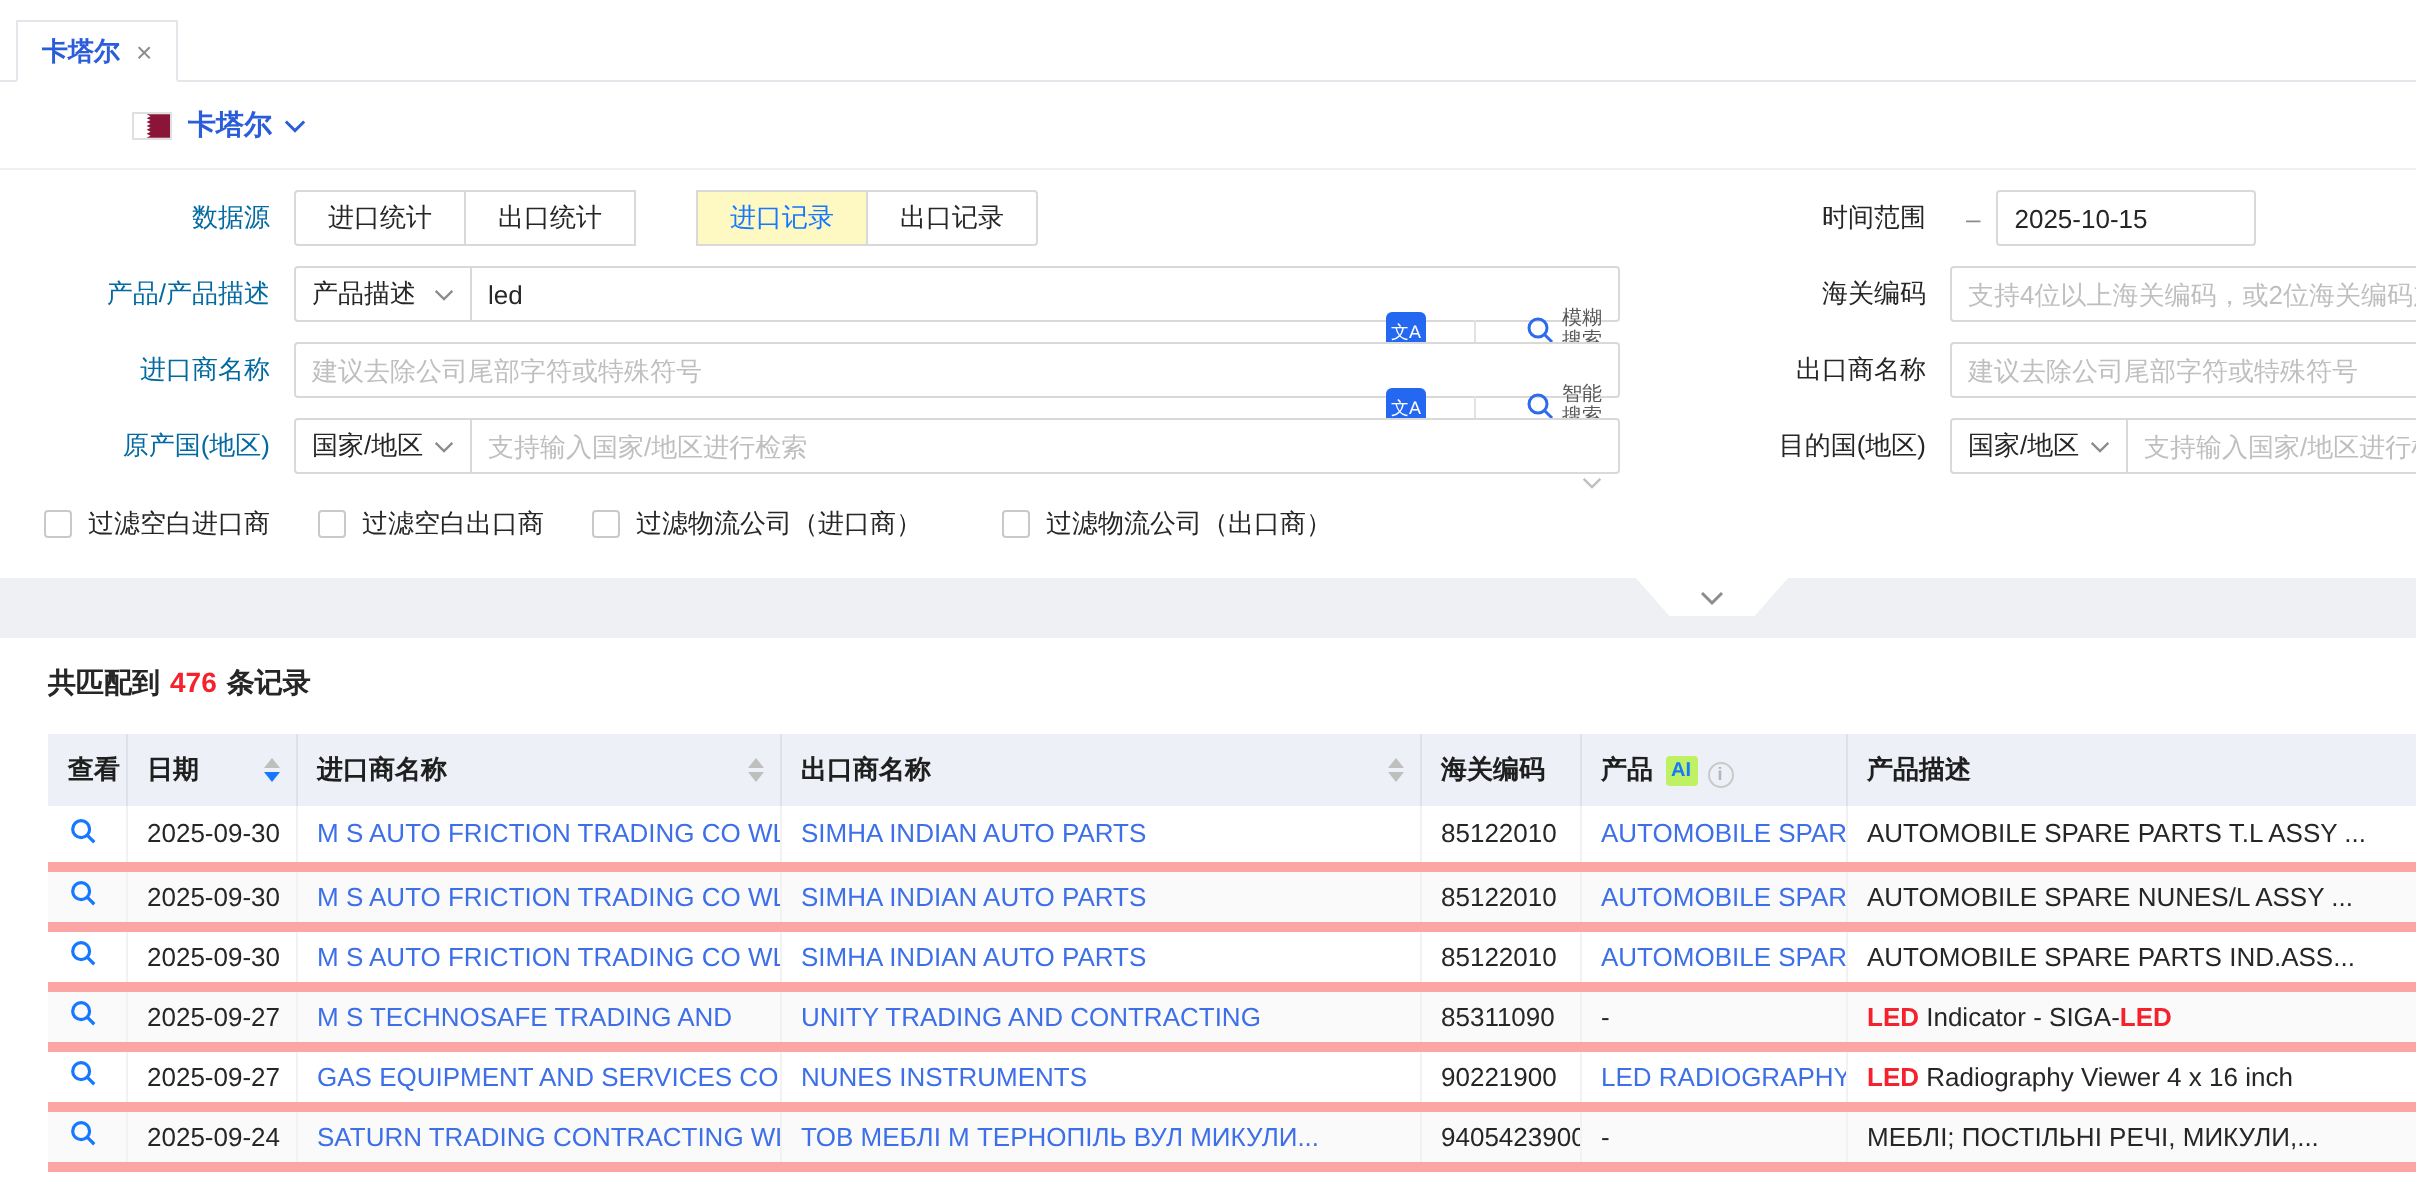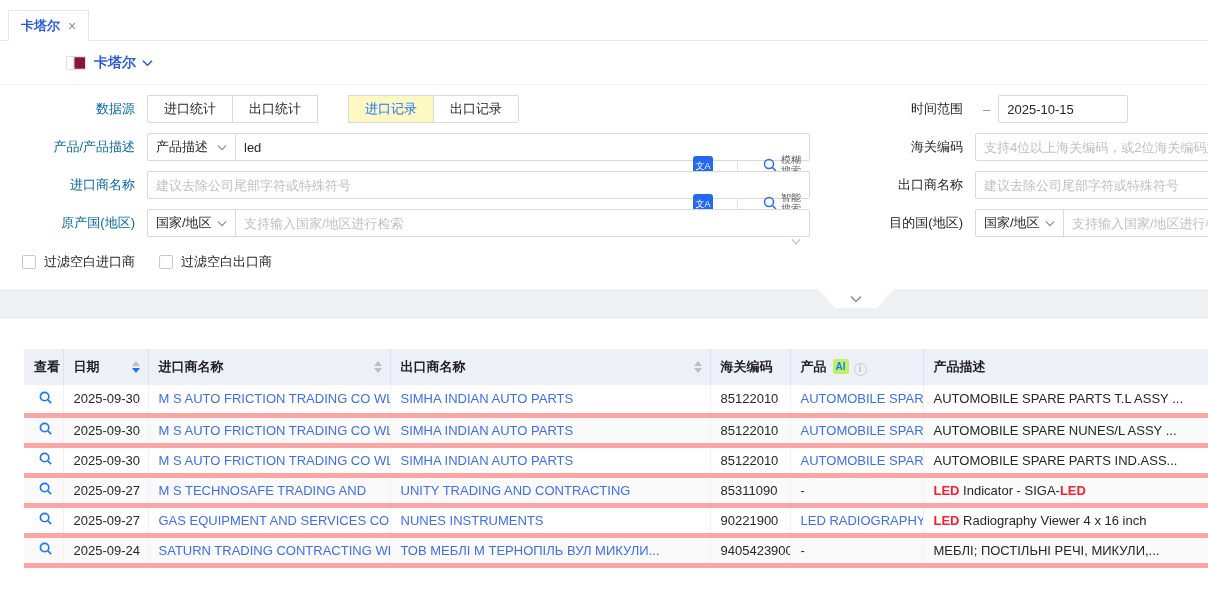"过滤物流公司（进口商）" span.cbitem { html: none -> <span> <span></span> <span>过滤物流公司（进口商）</span> </span> }
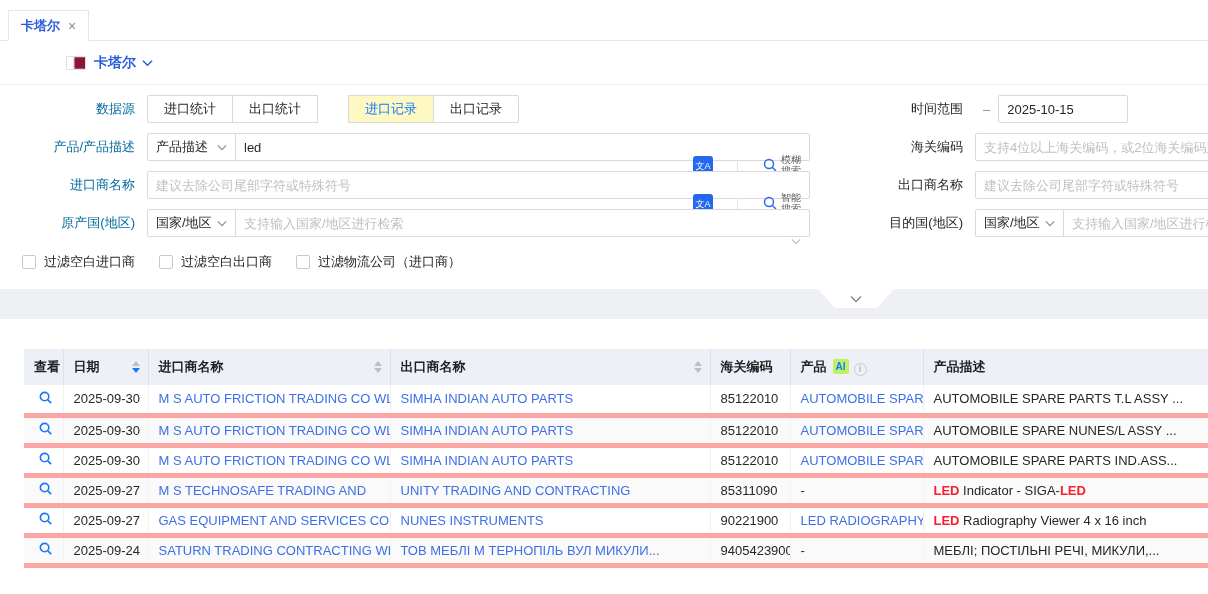"过滤物流公司（出口商）" span.cbitem { html: none -> <span> <span></span> <span>过滤物流公司（出口商）</span> </span> }
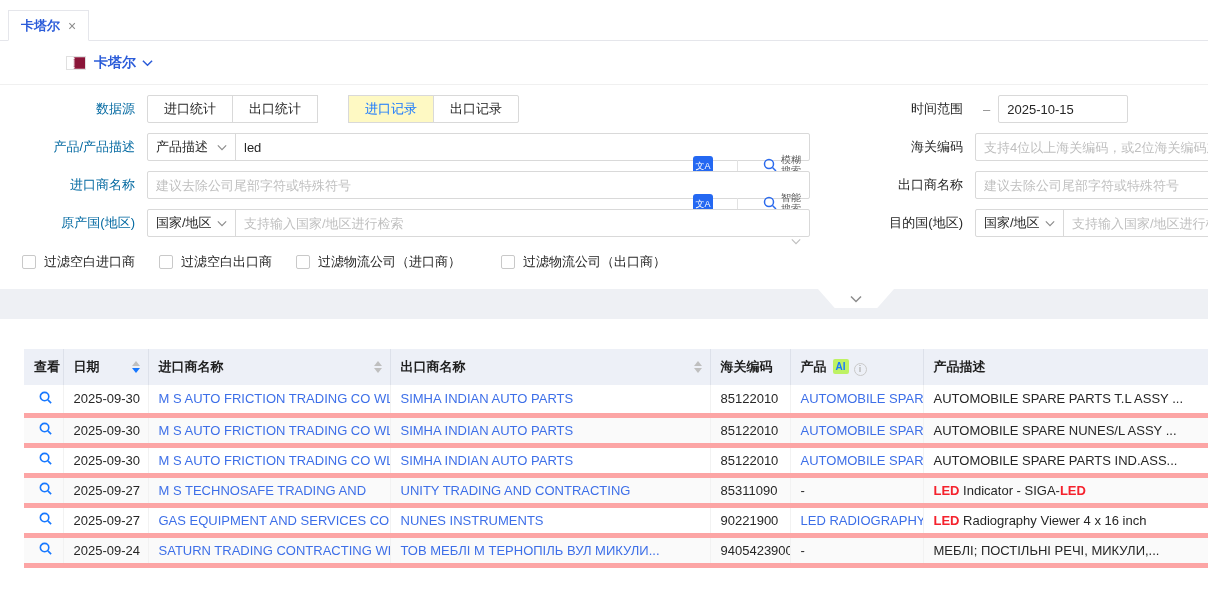"共匹配到 476 条记录" div.count-line { html: none -> <div> <span>共匹配到</span><span>476</span><span>条记录</span> </div> }
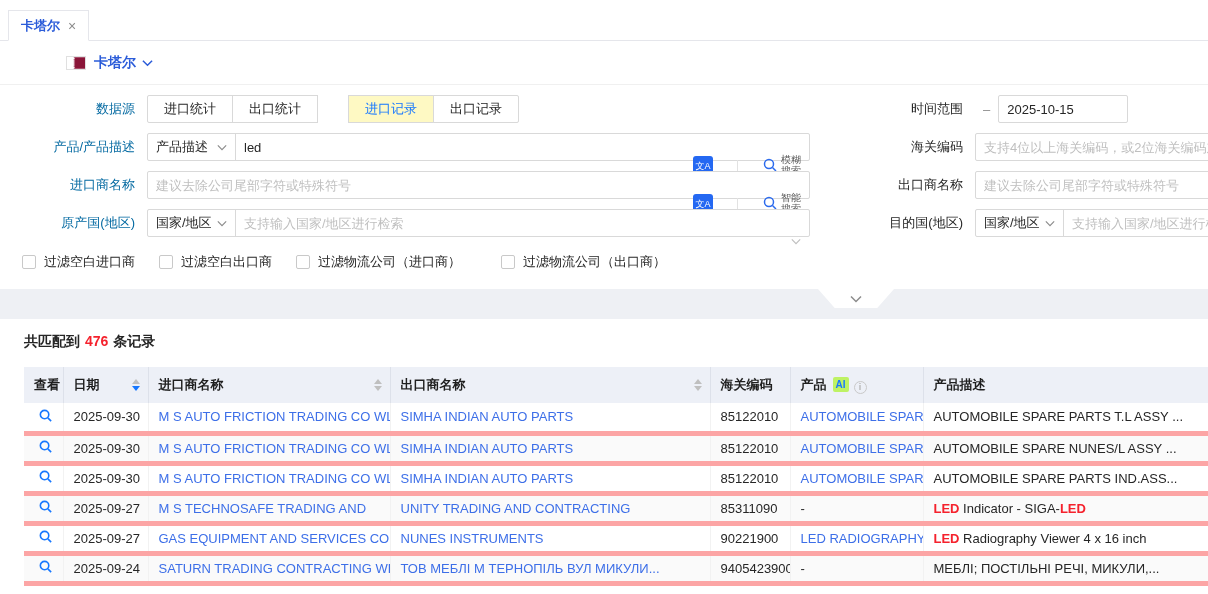"查看" td.center, th.center { text-align: right -> left }
